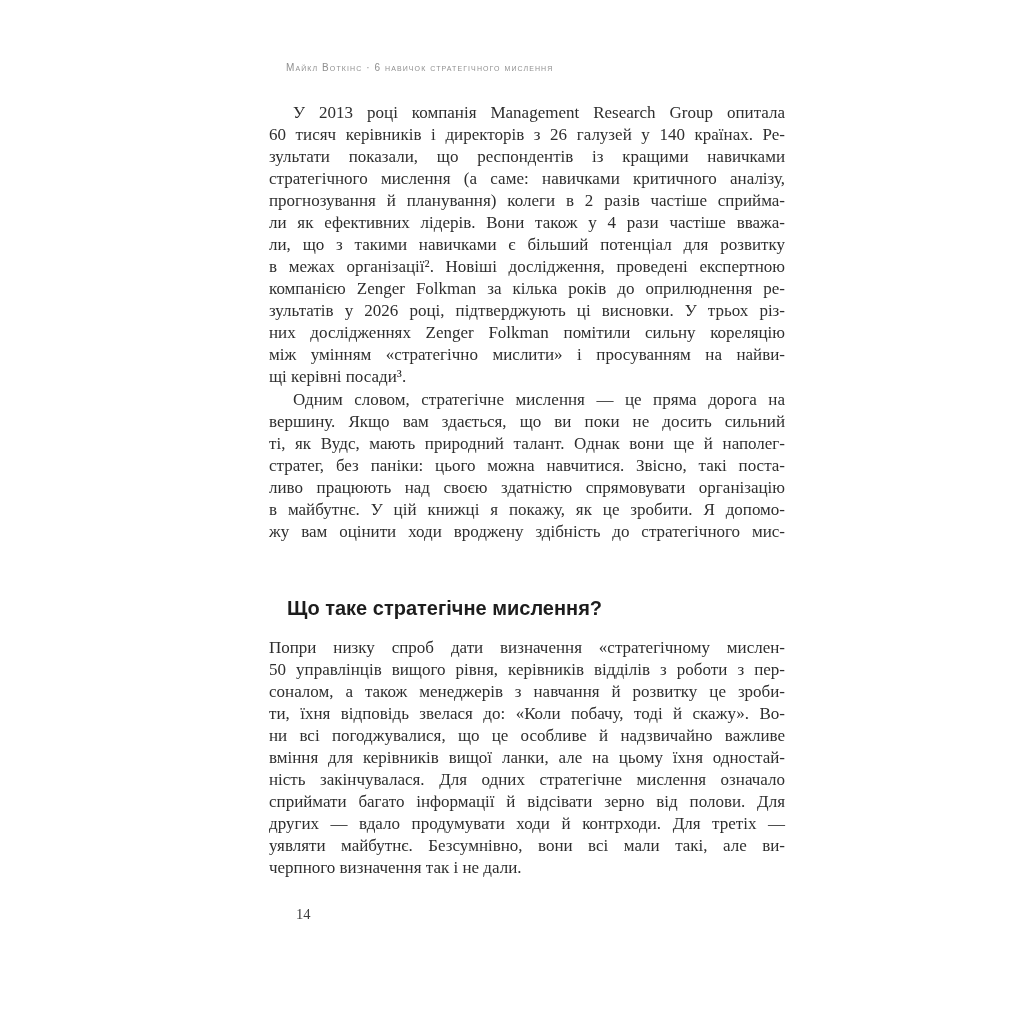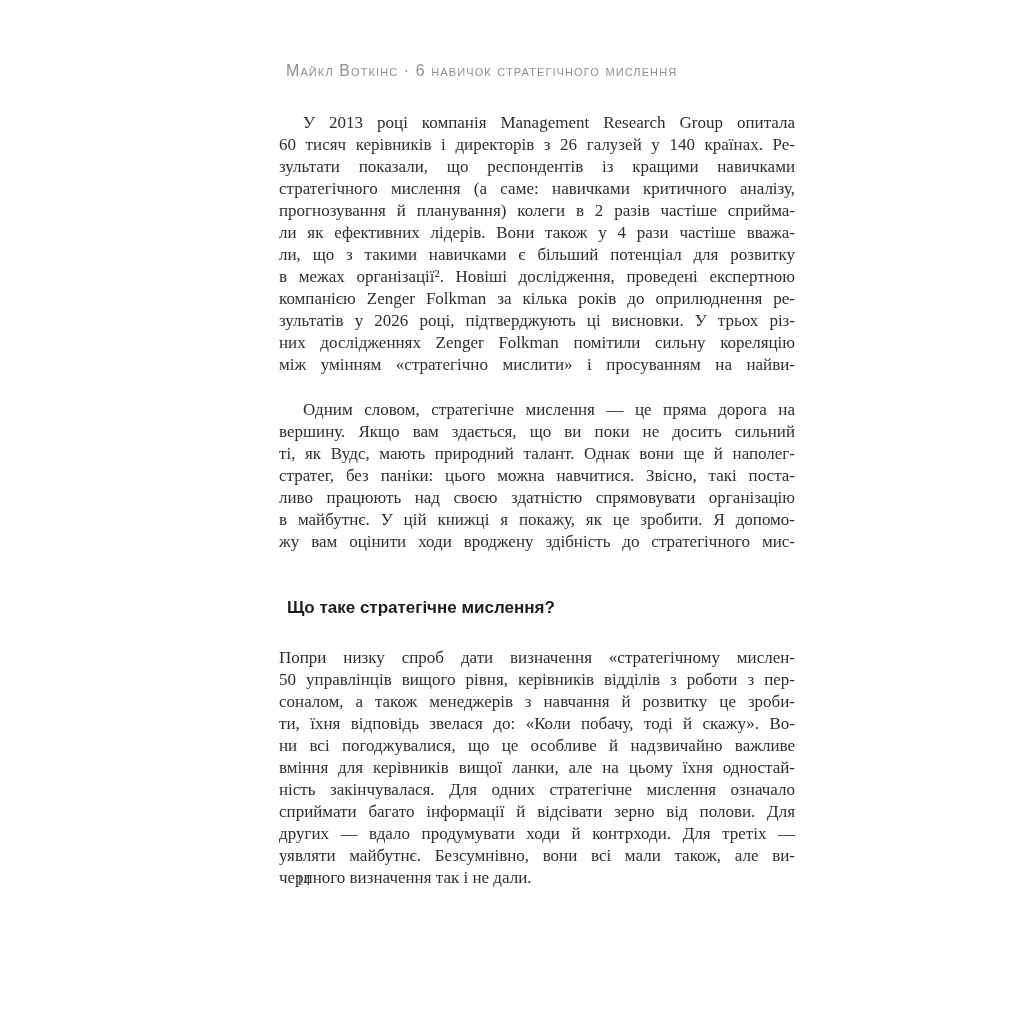"Майкл Воткінс · 6 навичок" .running-header { font-size: 16px -> 10px }
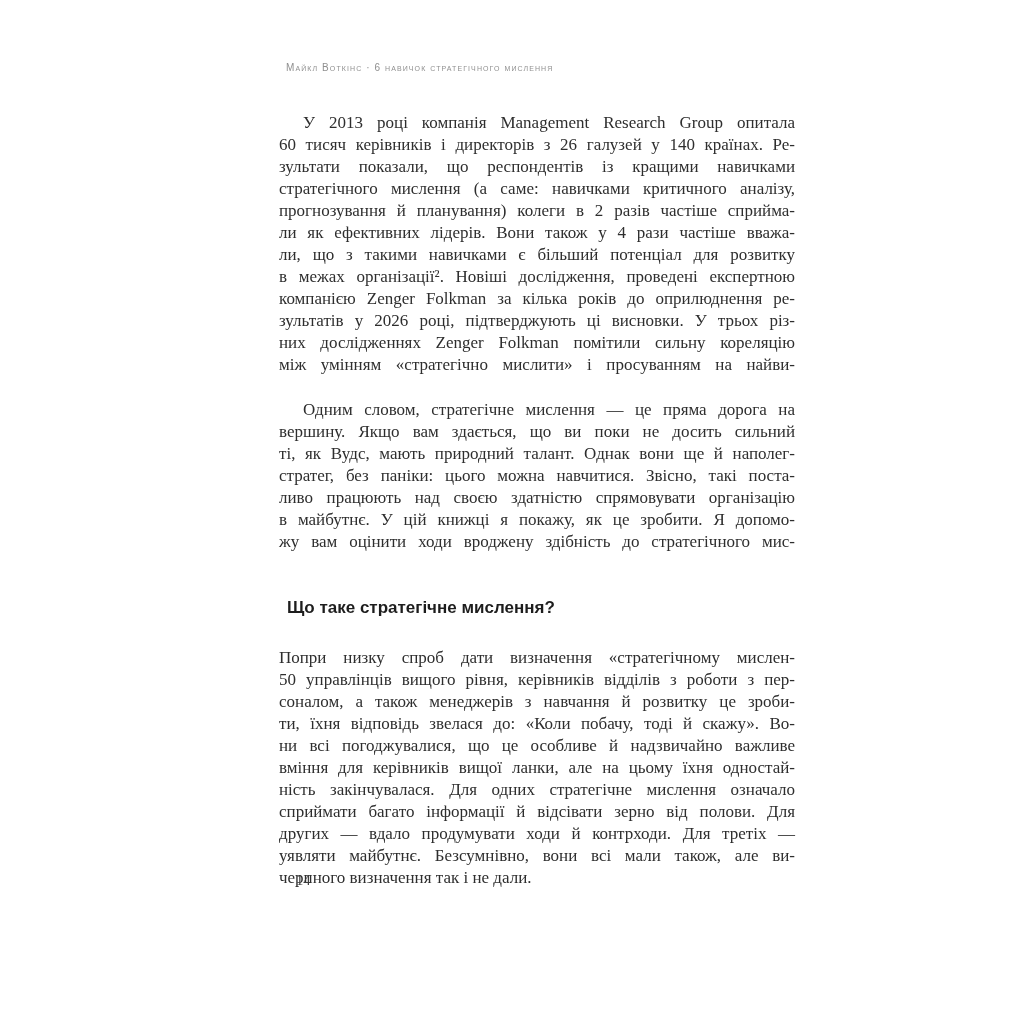"У 2013 році компанія Management" .para { margin: 16px -> 6px }
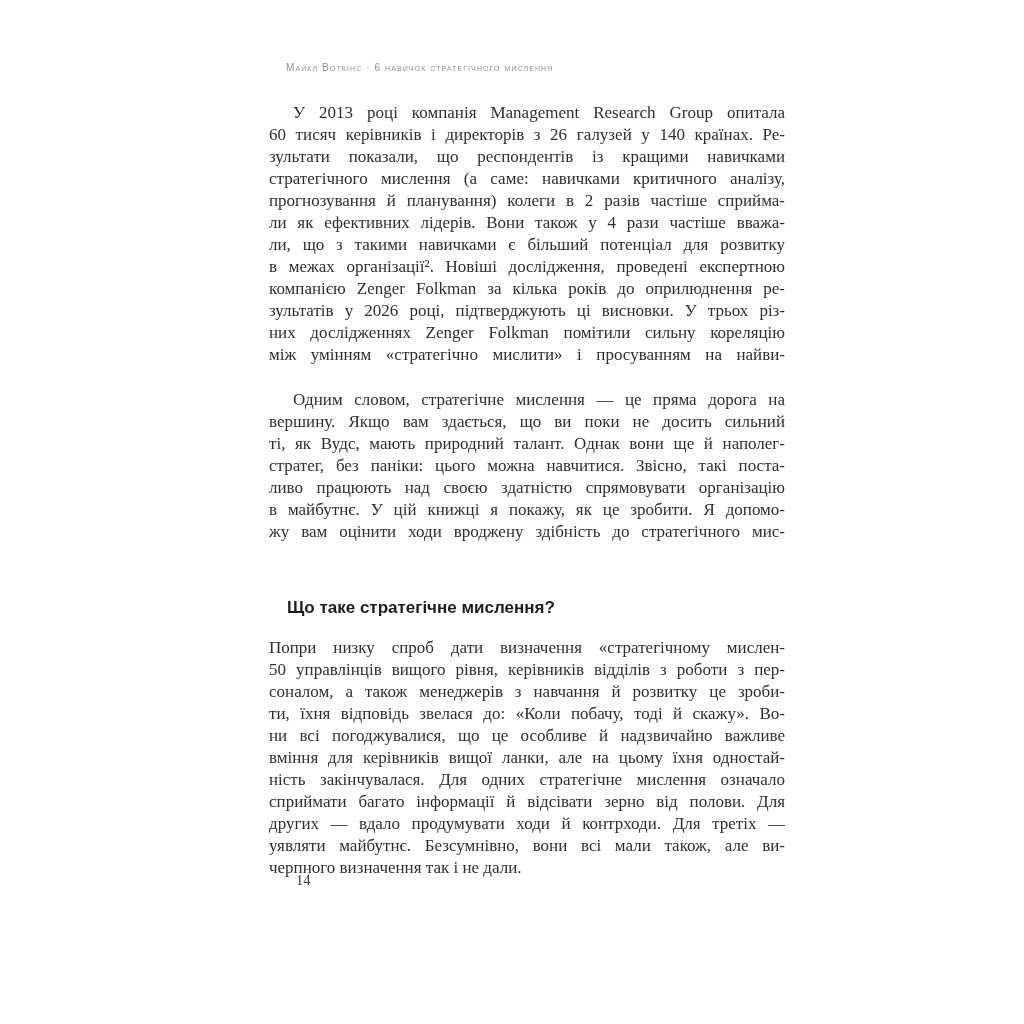"щі керівні посади³." div.line { html: none -> <div>щі керівні посади³.</div> }
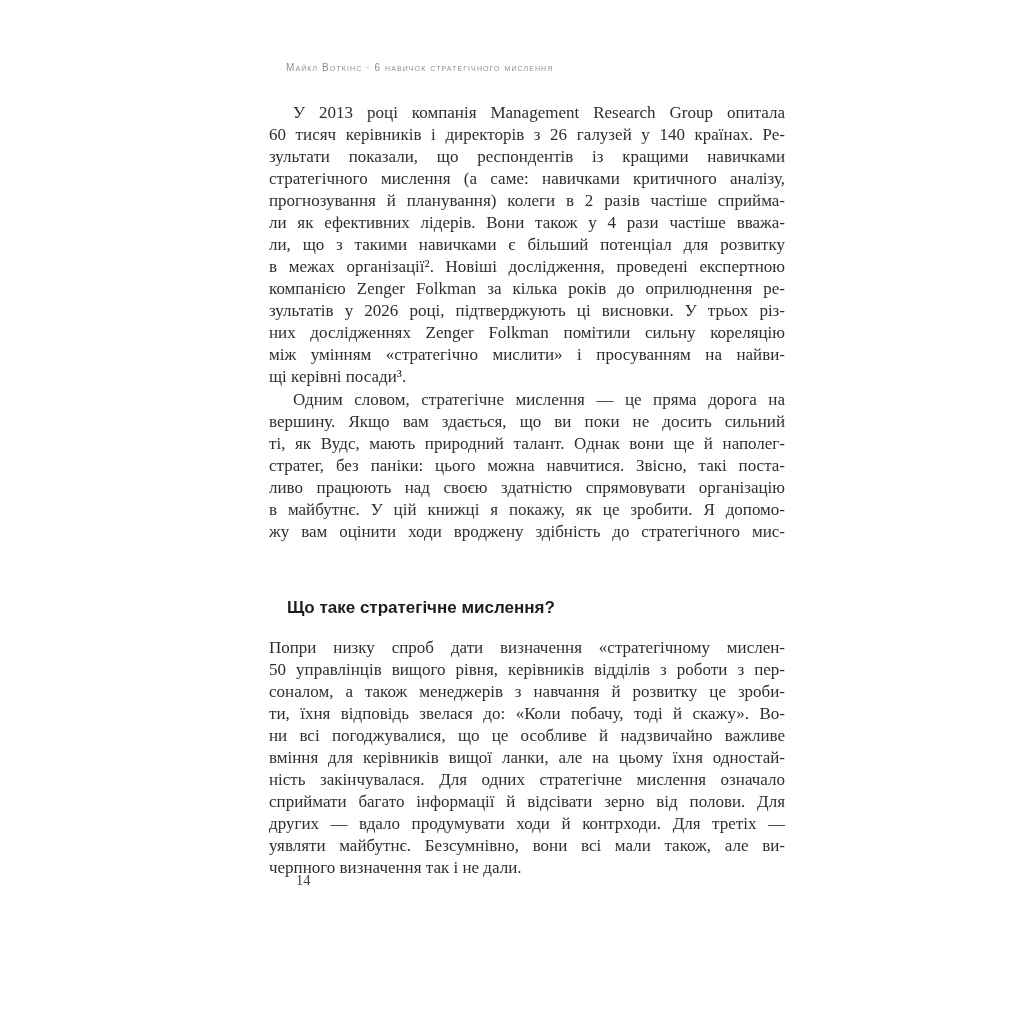"Що таке стратегічне мислення?" .section-heading { font-size: 17px -> 20px }
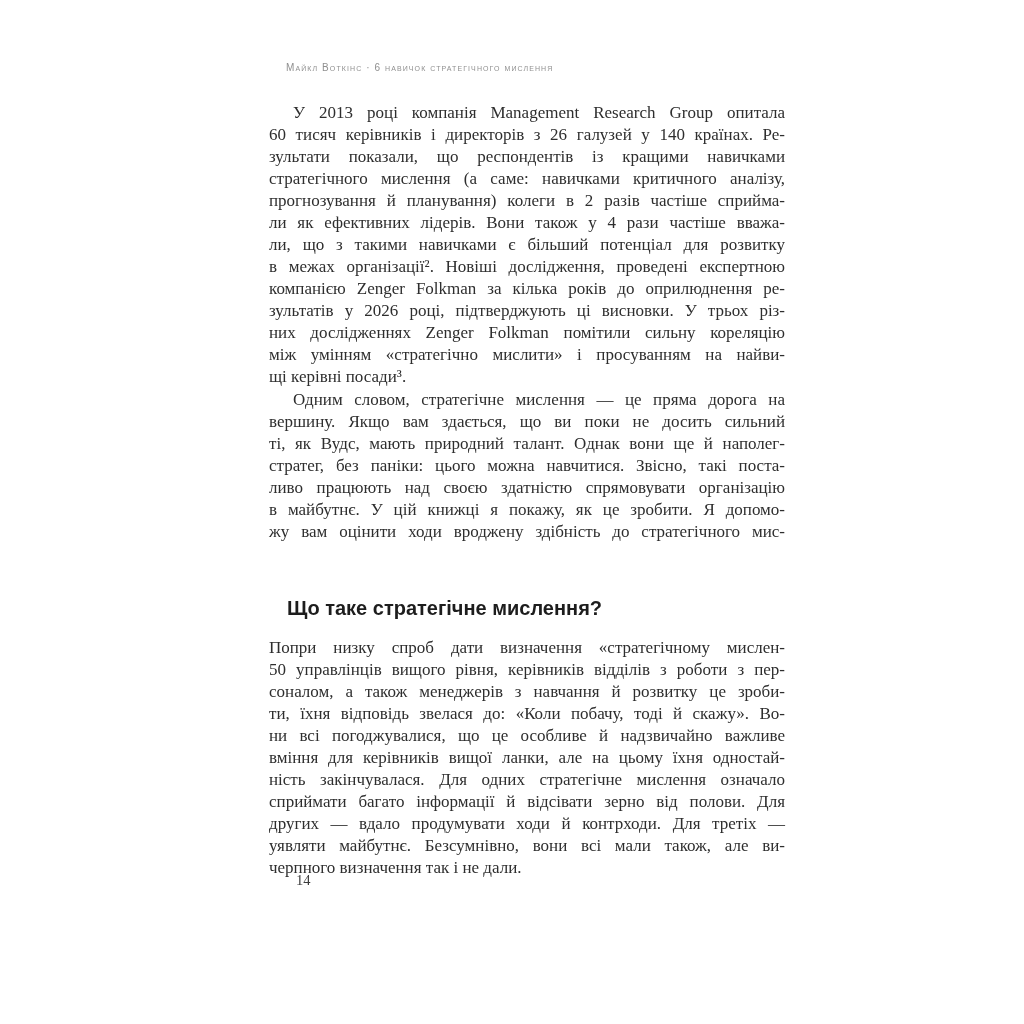"уявляти майбутнє. Безсумнівно, вони всі" div.line { text: також -> такі }
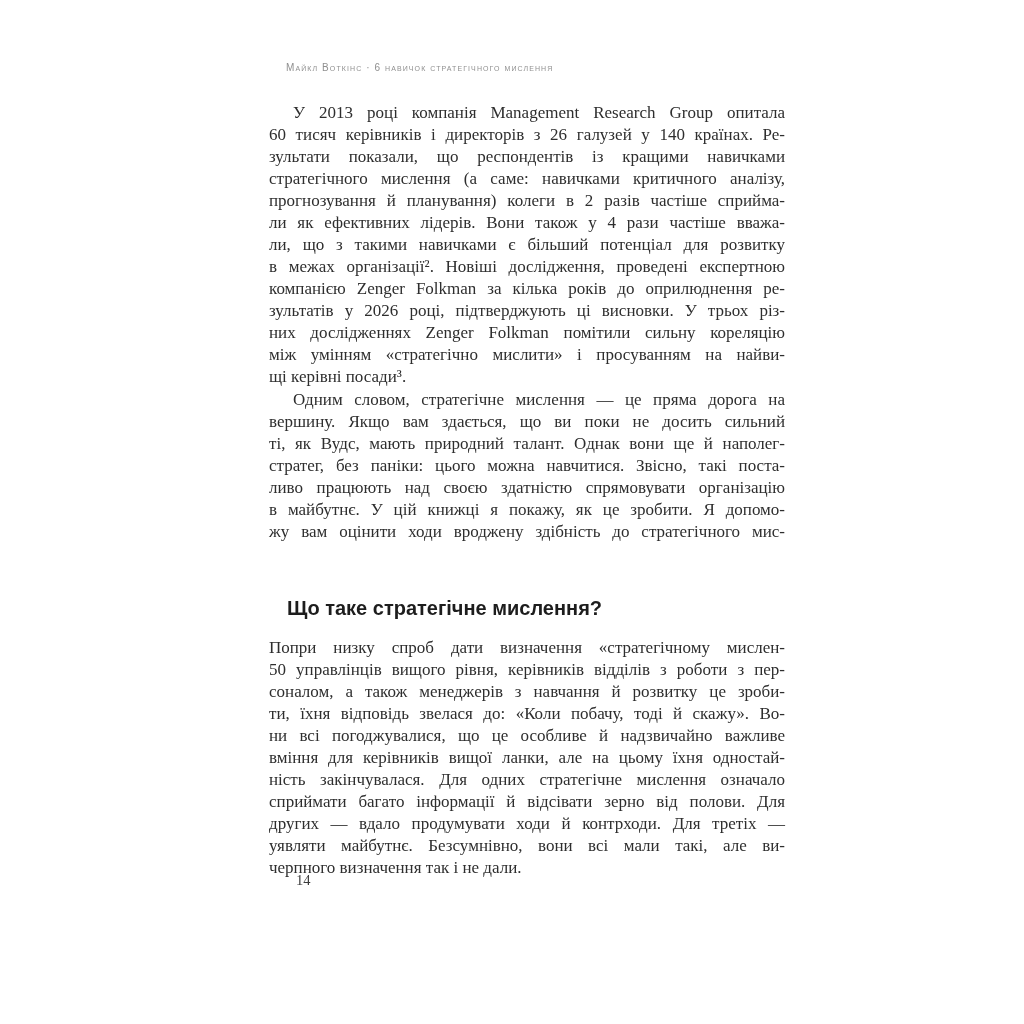"14" .page-number { top: 871px -> 905px }
